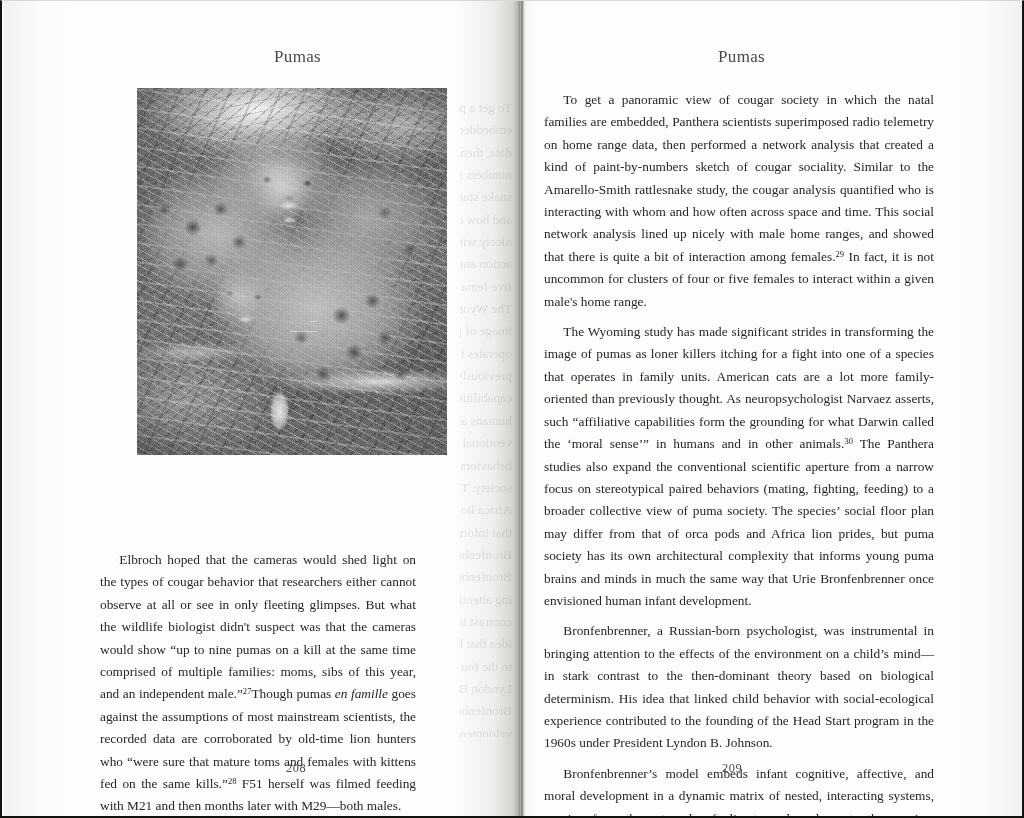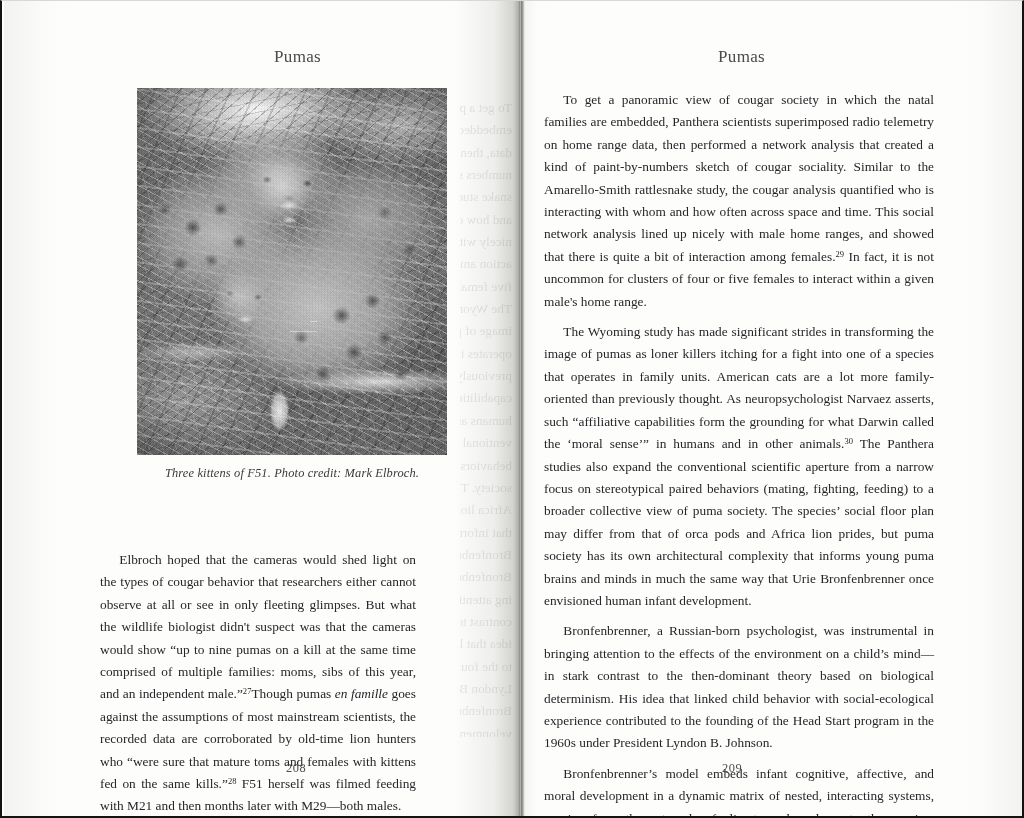"Three kittens of F51. Photo" figcaption { html: <figcaption>Three kittens of F51. Photo credit: Mark Elbroch.</figcaption> -> none }
